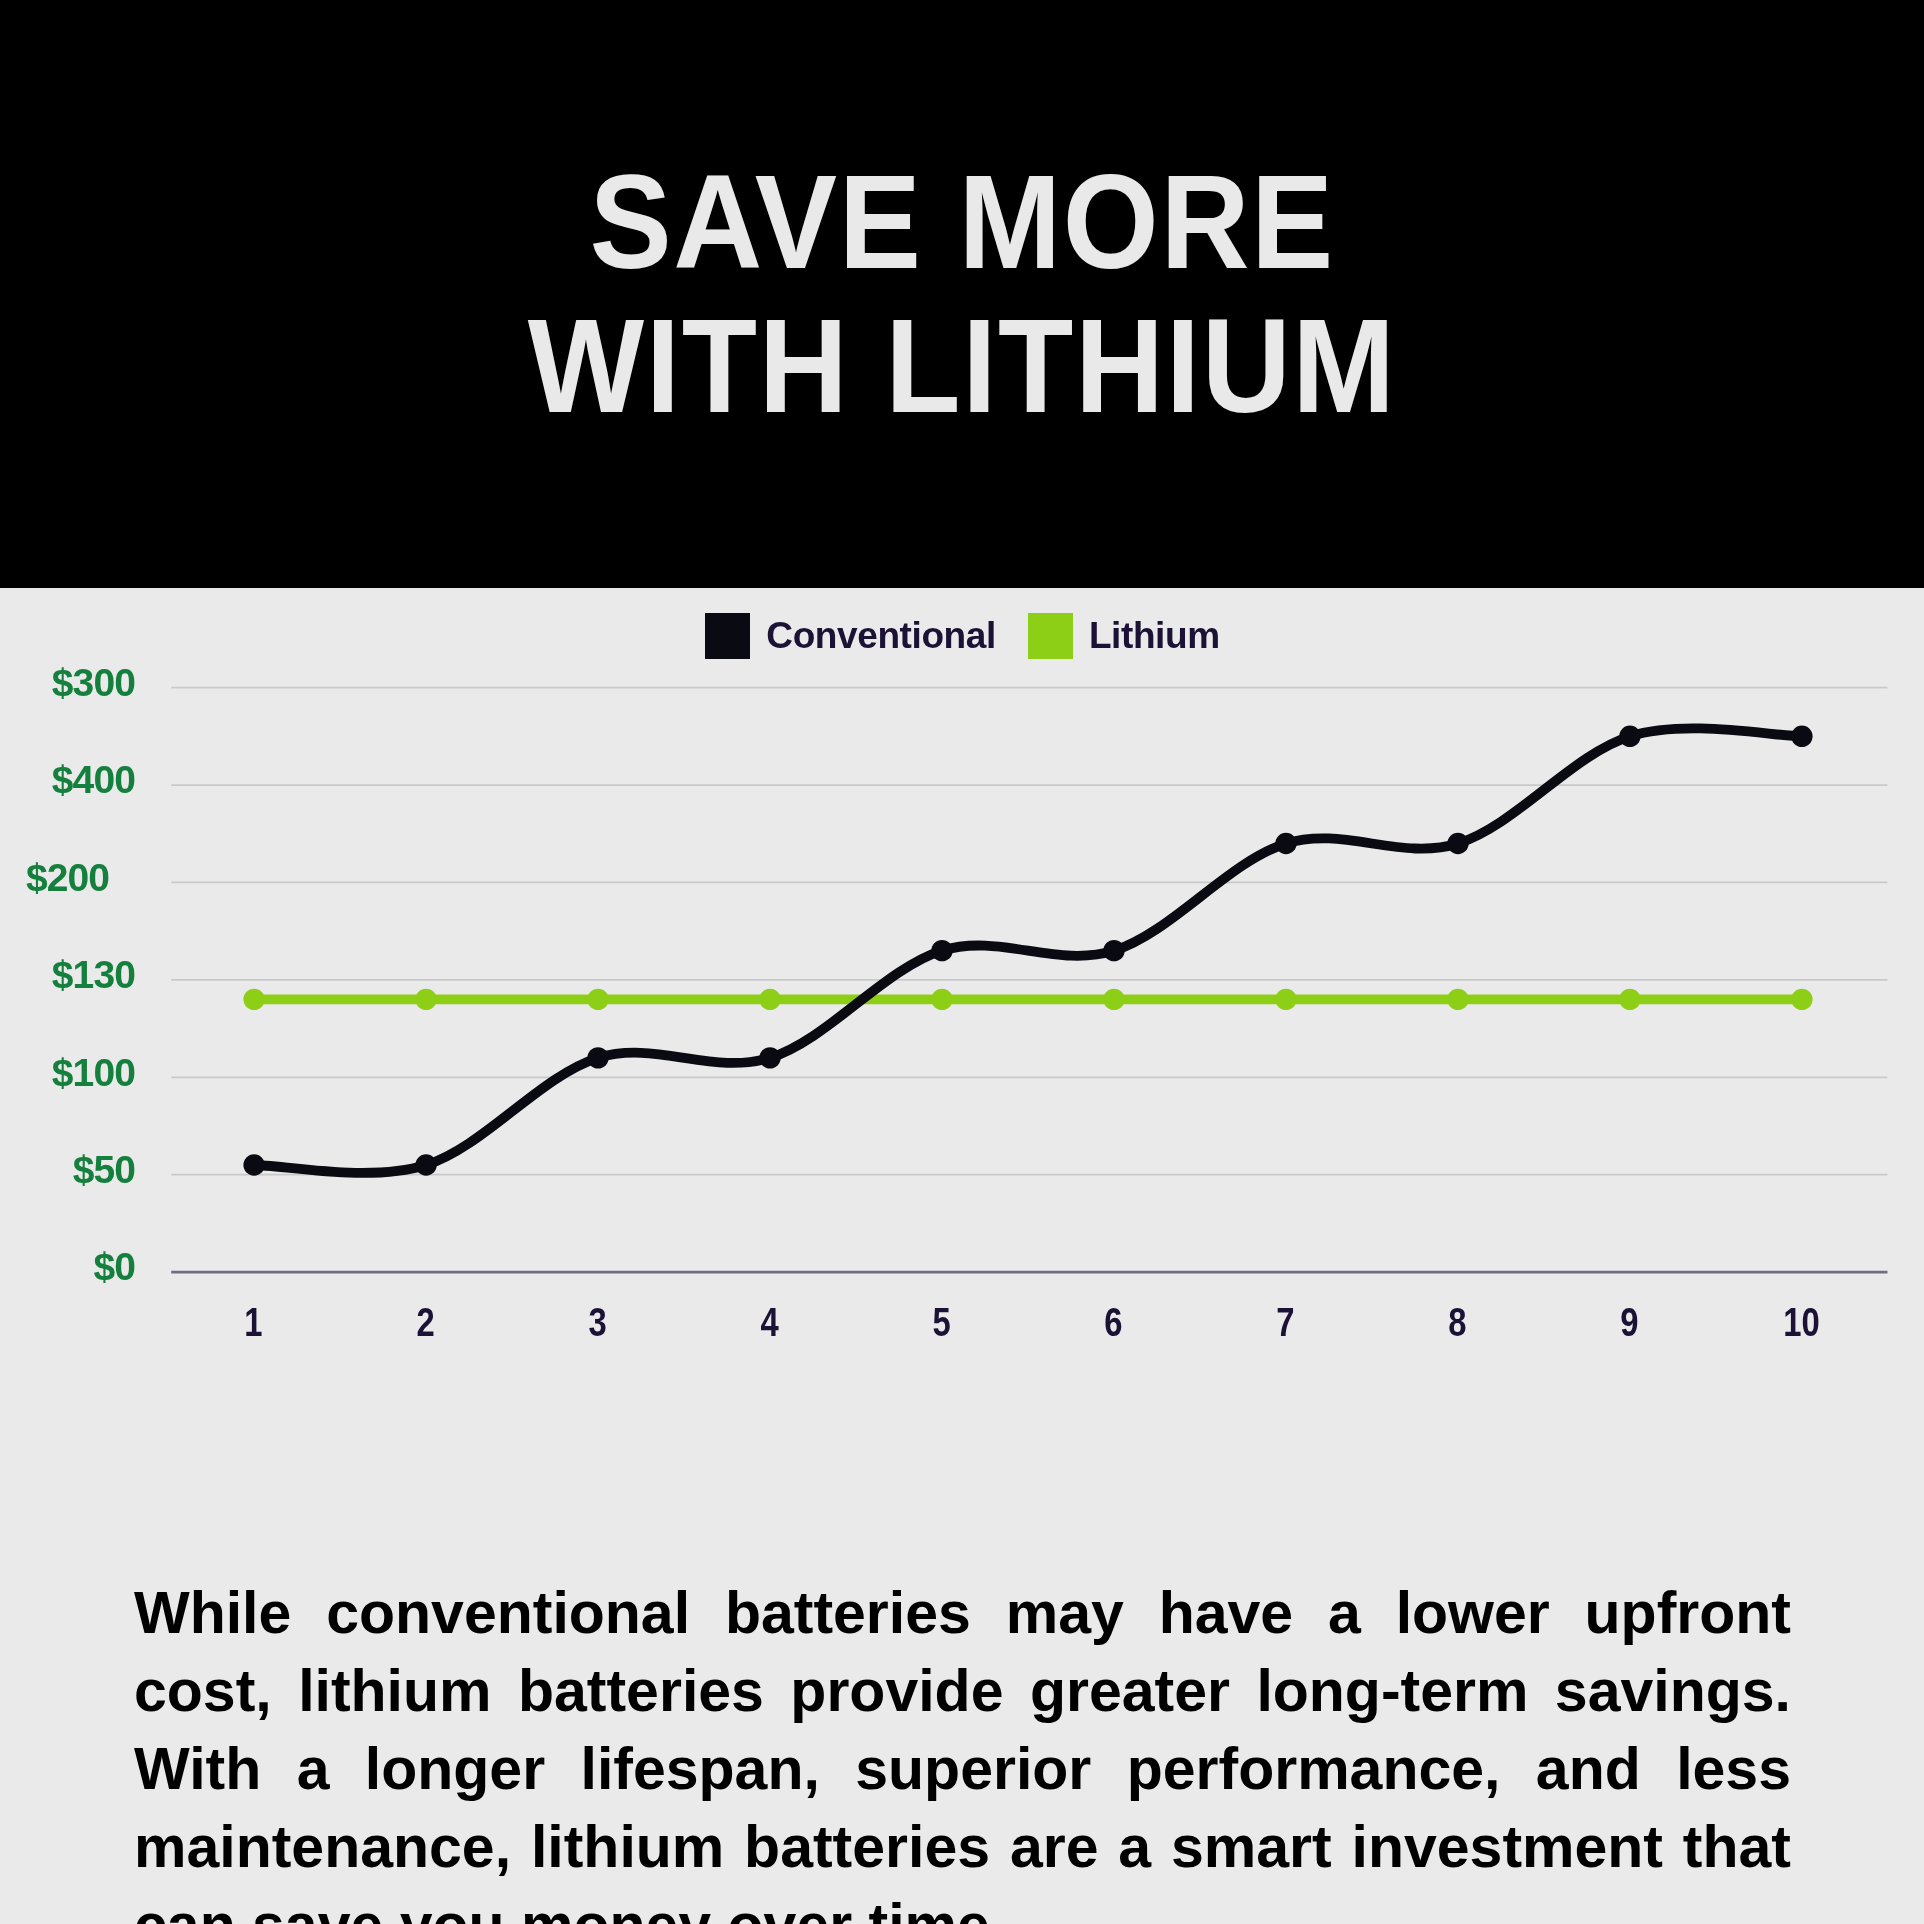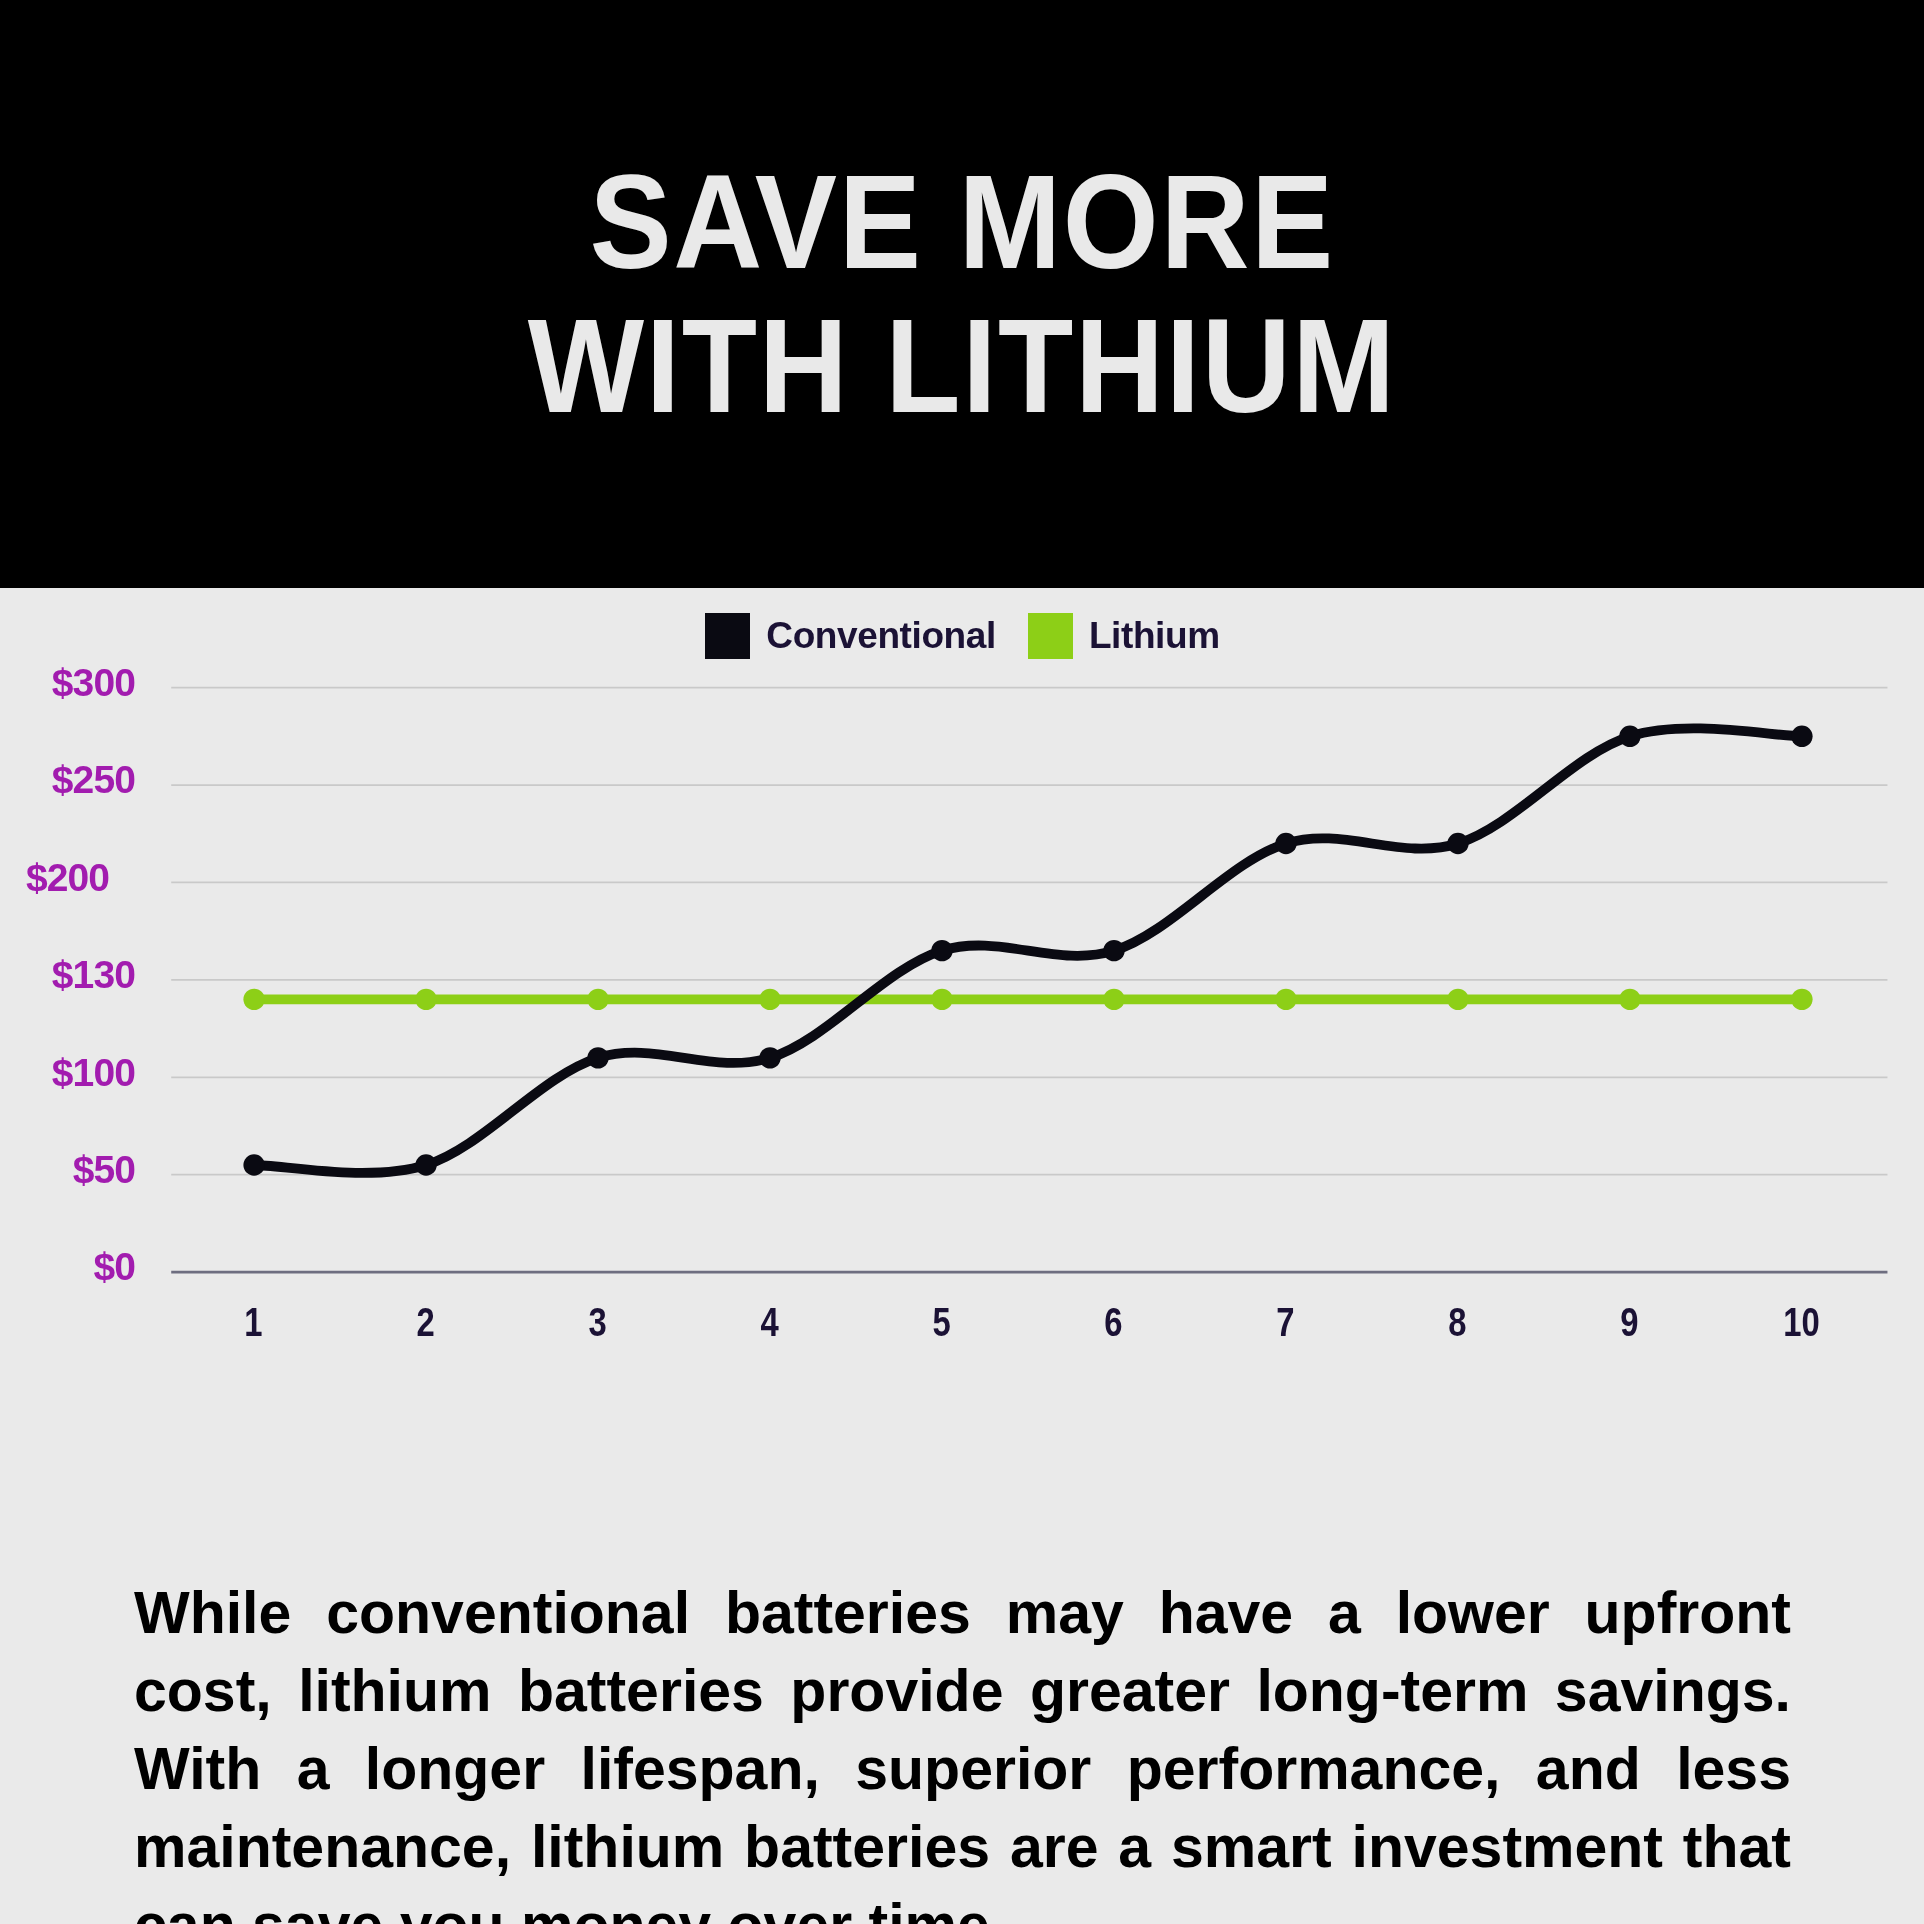"$300" .ytick-label { color: #a21caf -> #15803d }
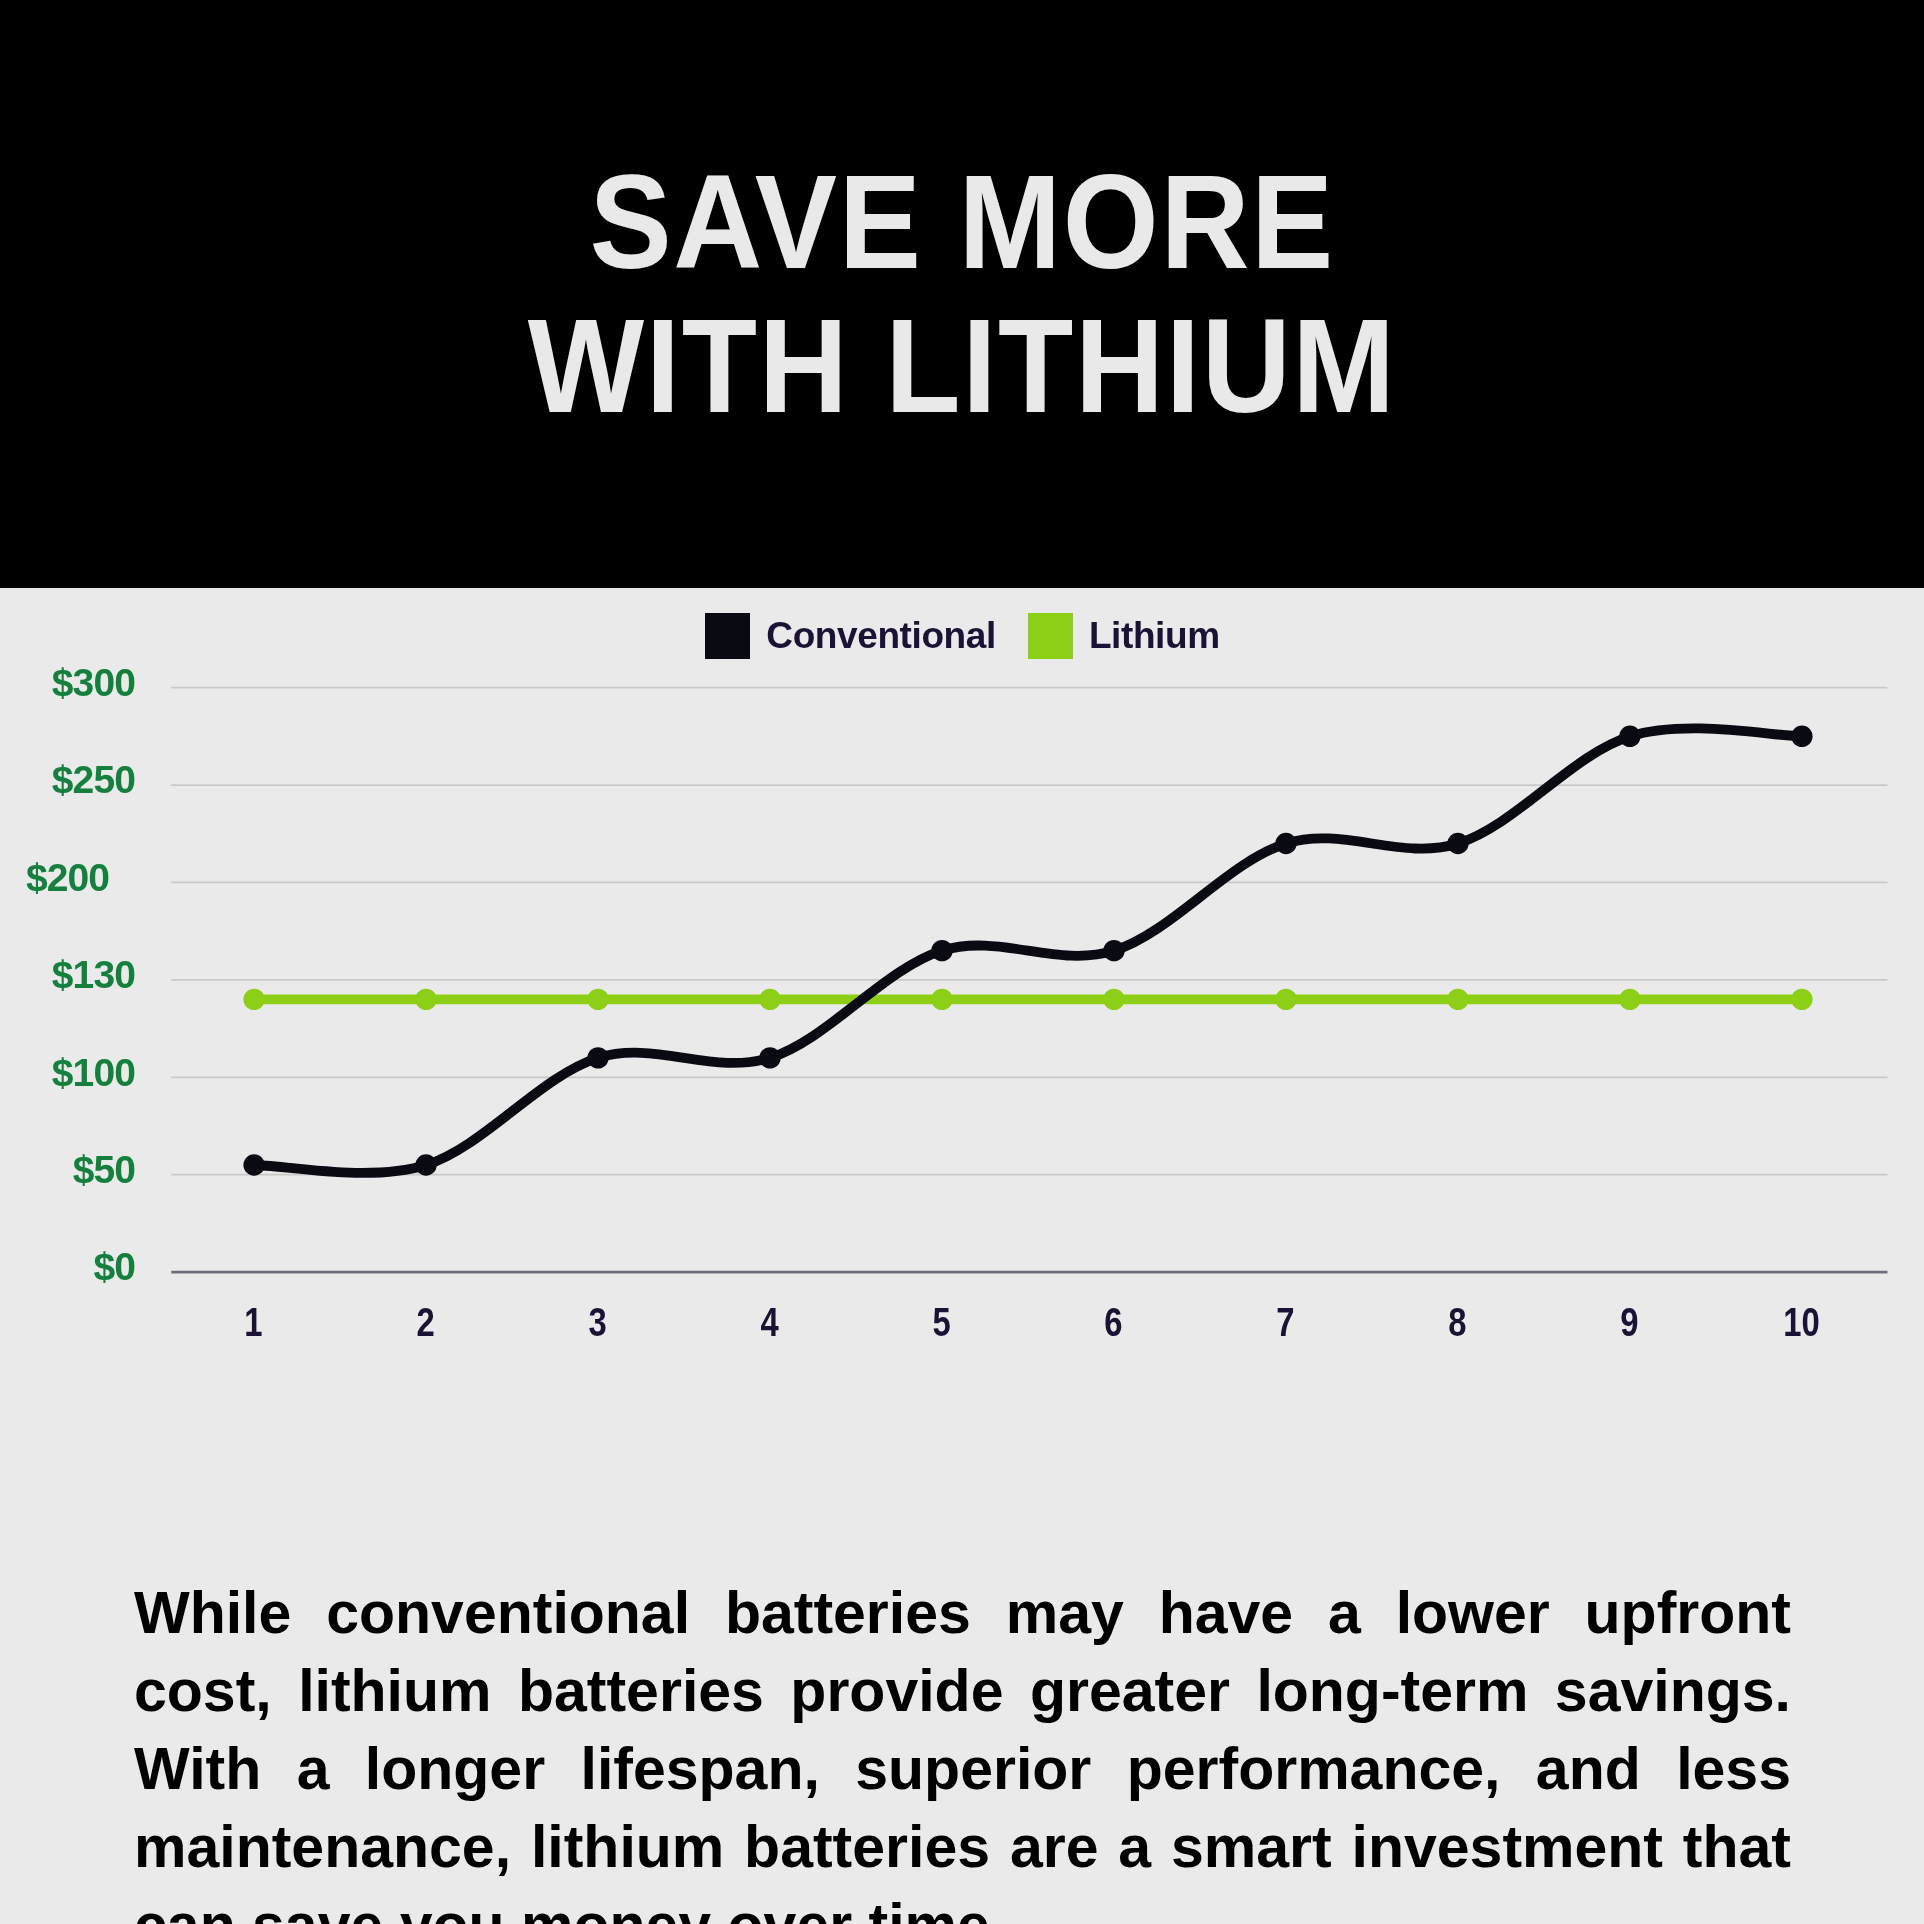"$250" div.ytick-label { text: $250 -> $400 }
